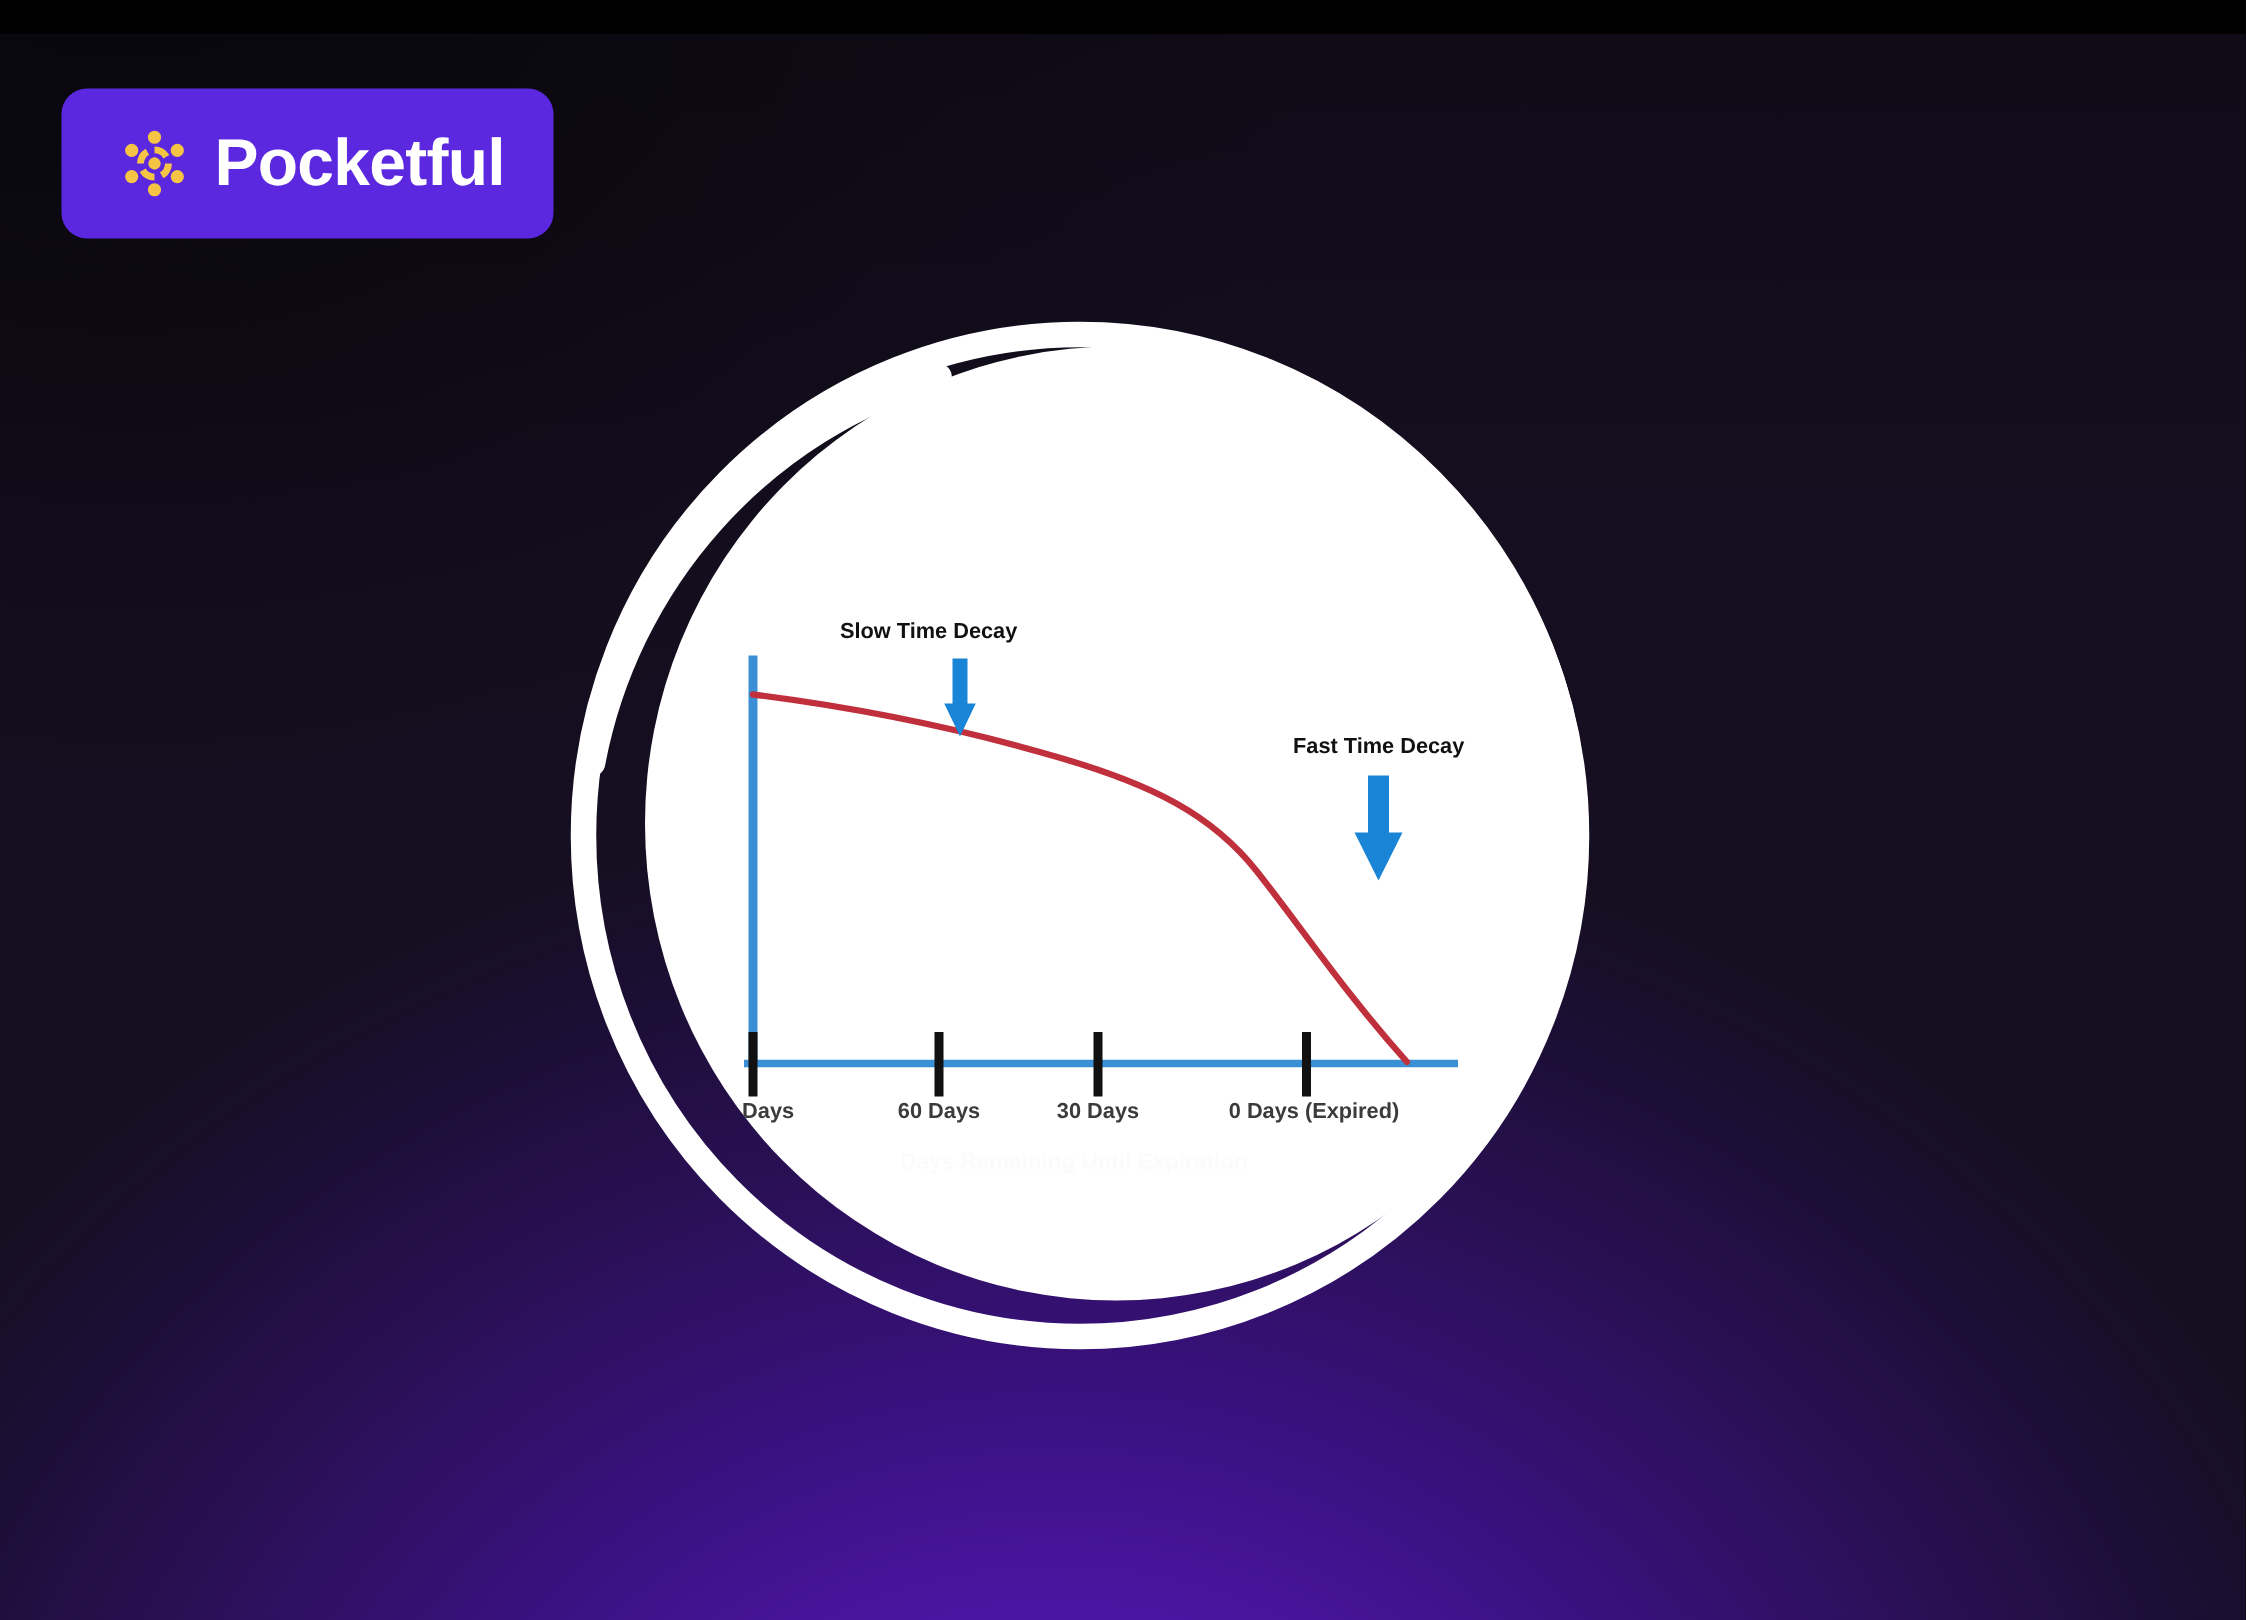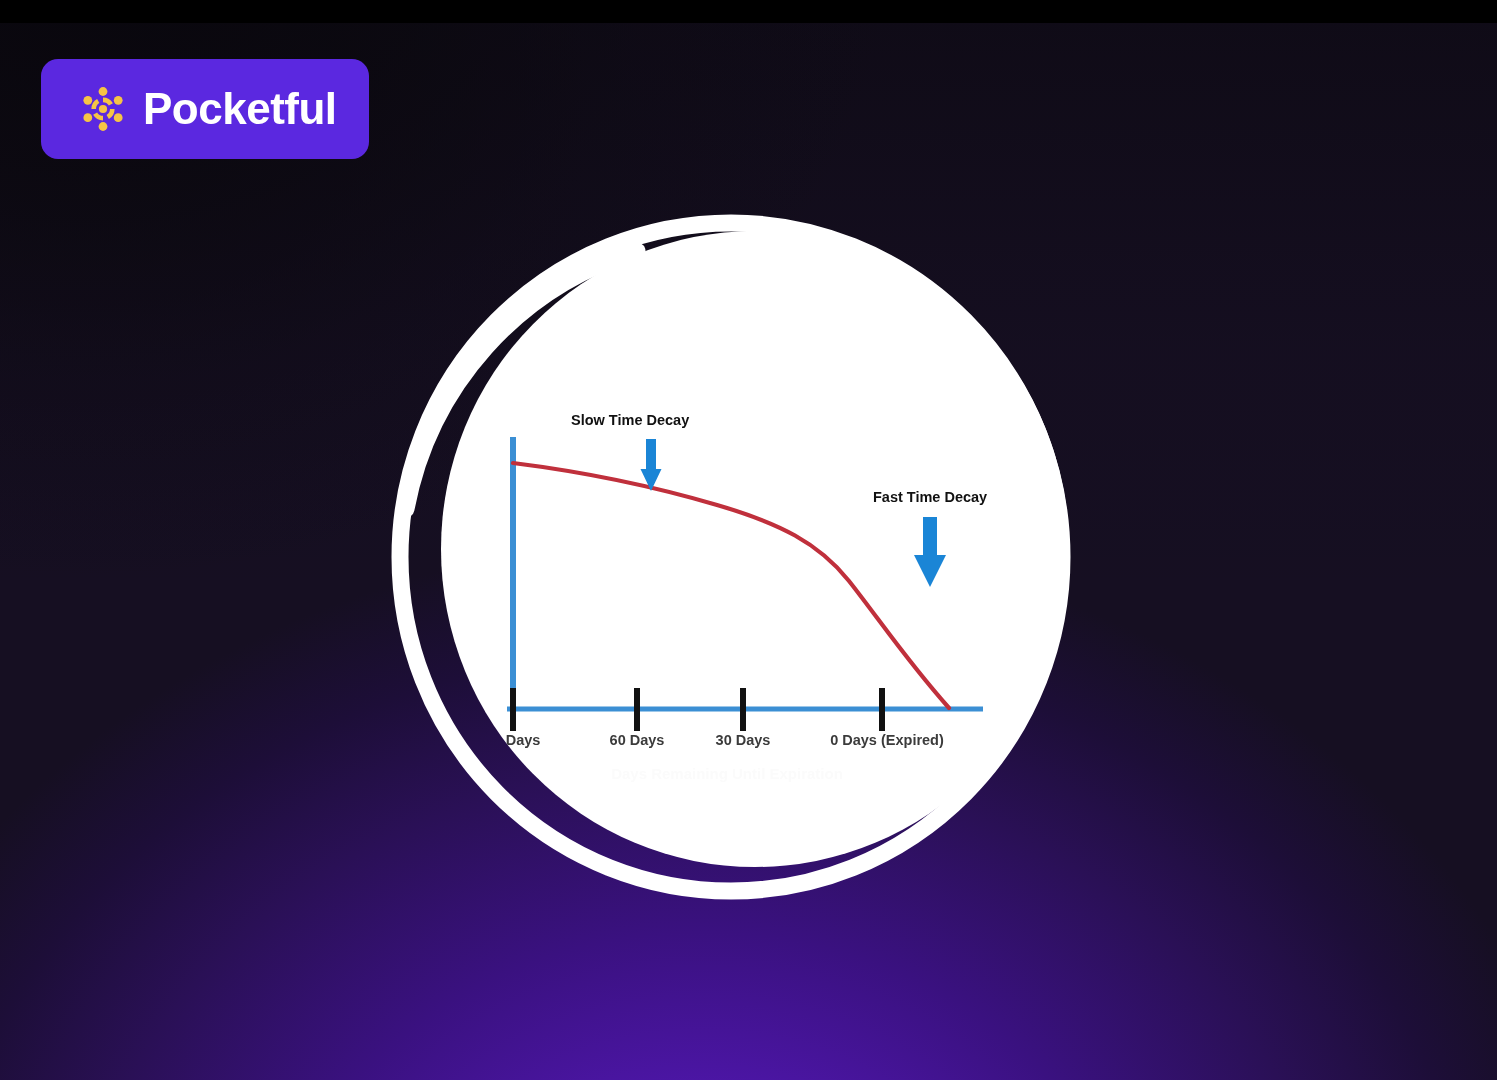"Slow Time Decay" #circle-group { left: 387px -> 376px }
